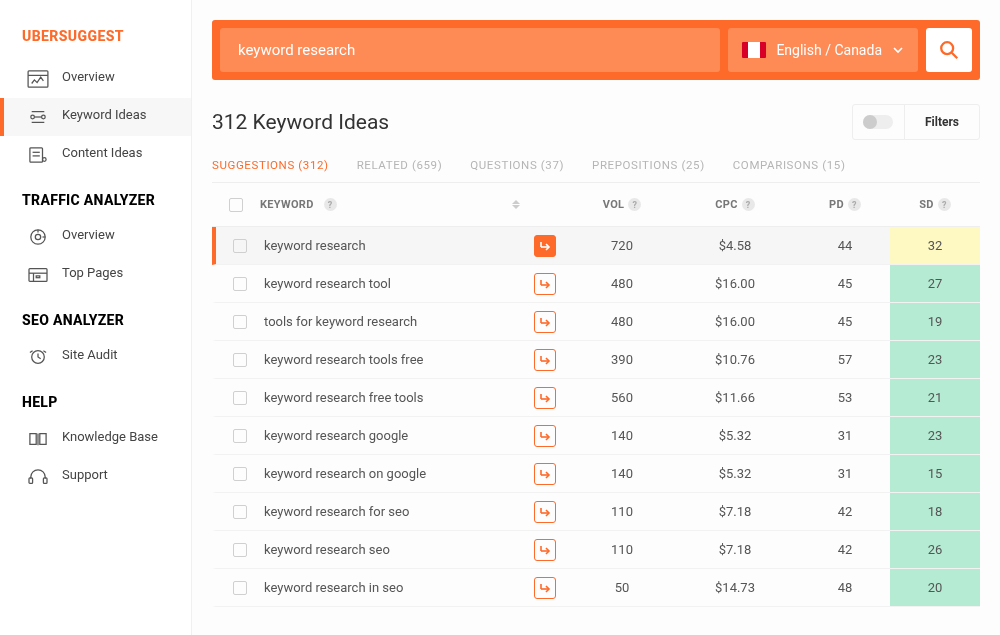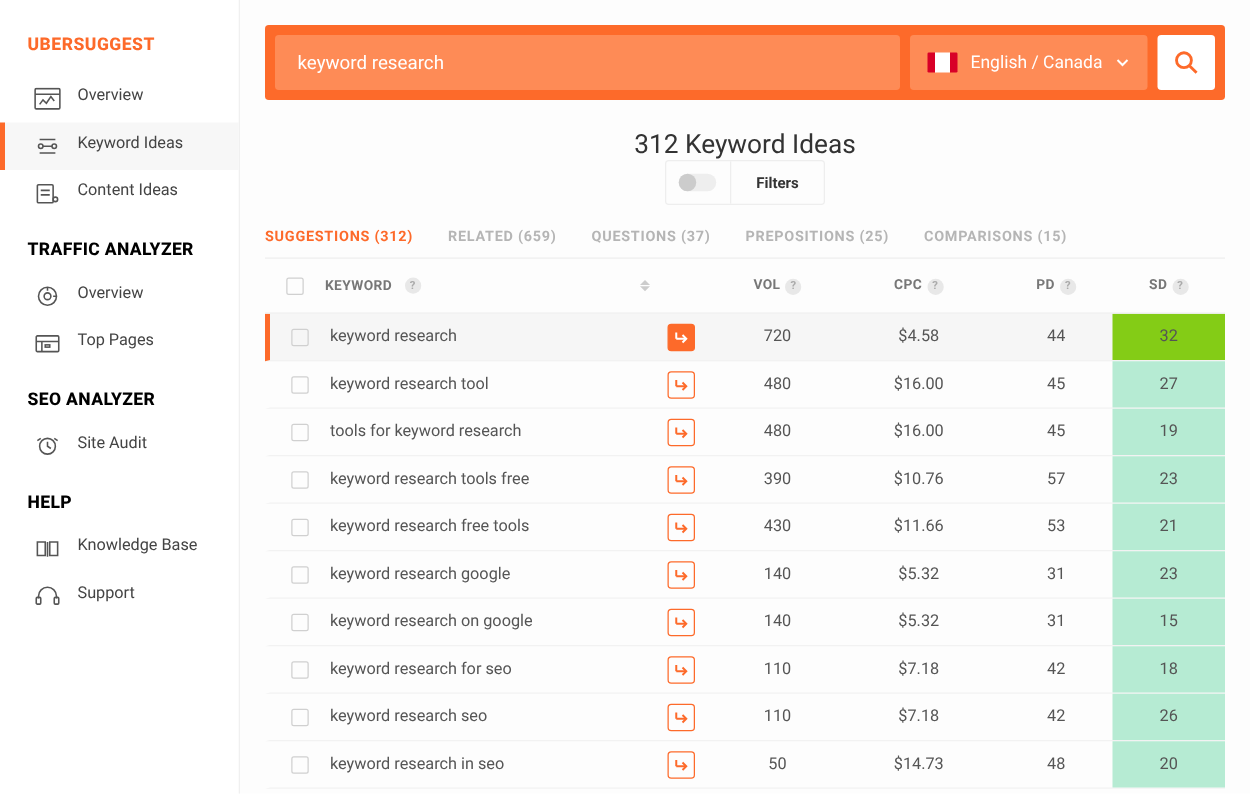"312 Keyword Ideas" .header-row { flex-direction: column -> none }
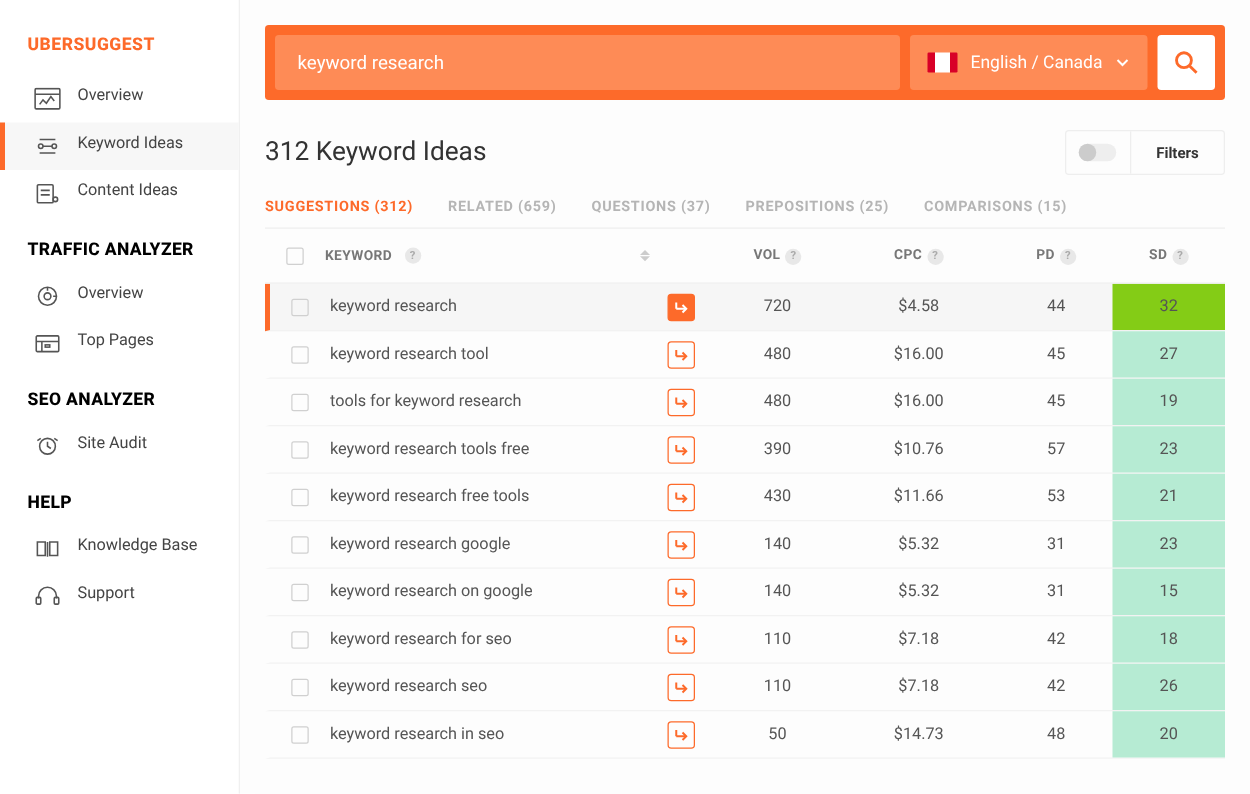"SUGGESTIONS (312)" .tab { font-weight: 700 -> 400 }
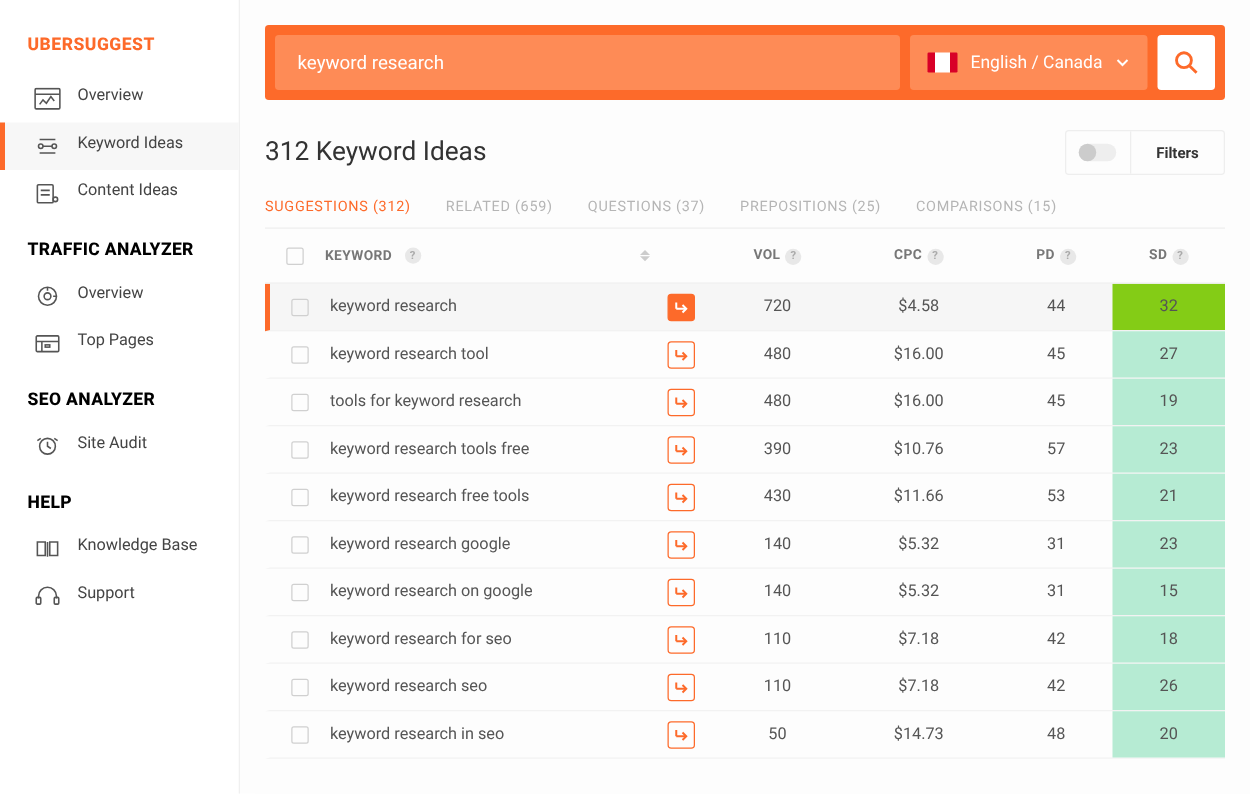"32" .row.selected .col-sd { background: #84cc16 -> #fef9c3 }
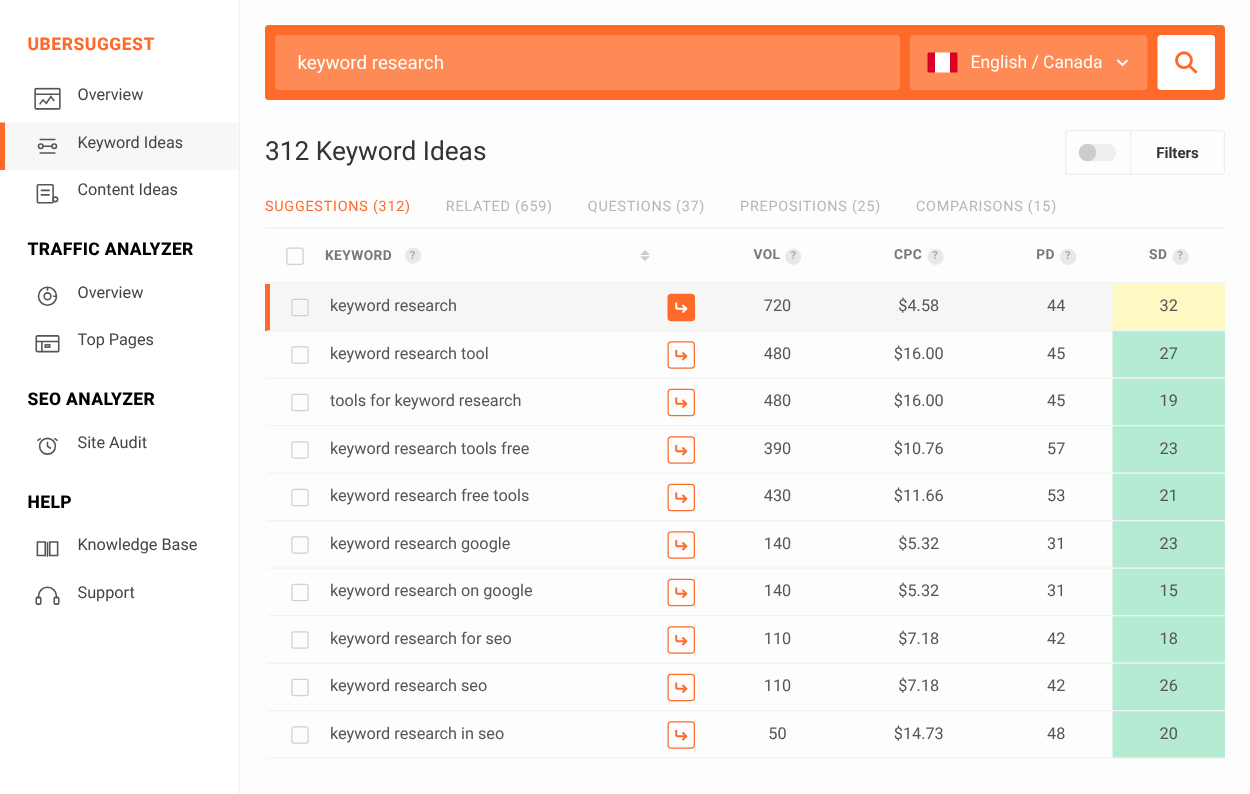"430" div.col-vol { text: 430 -> 560 }
